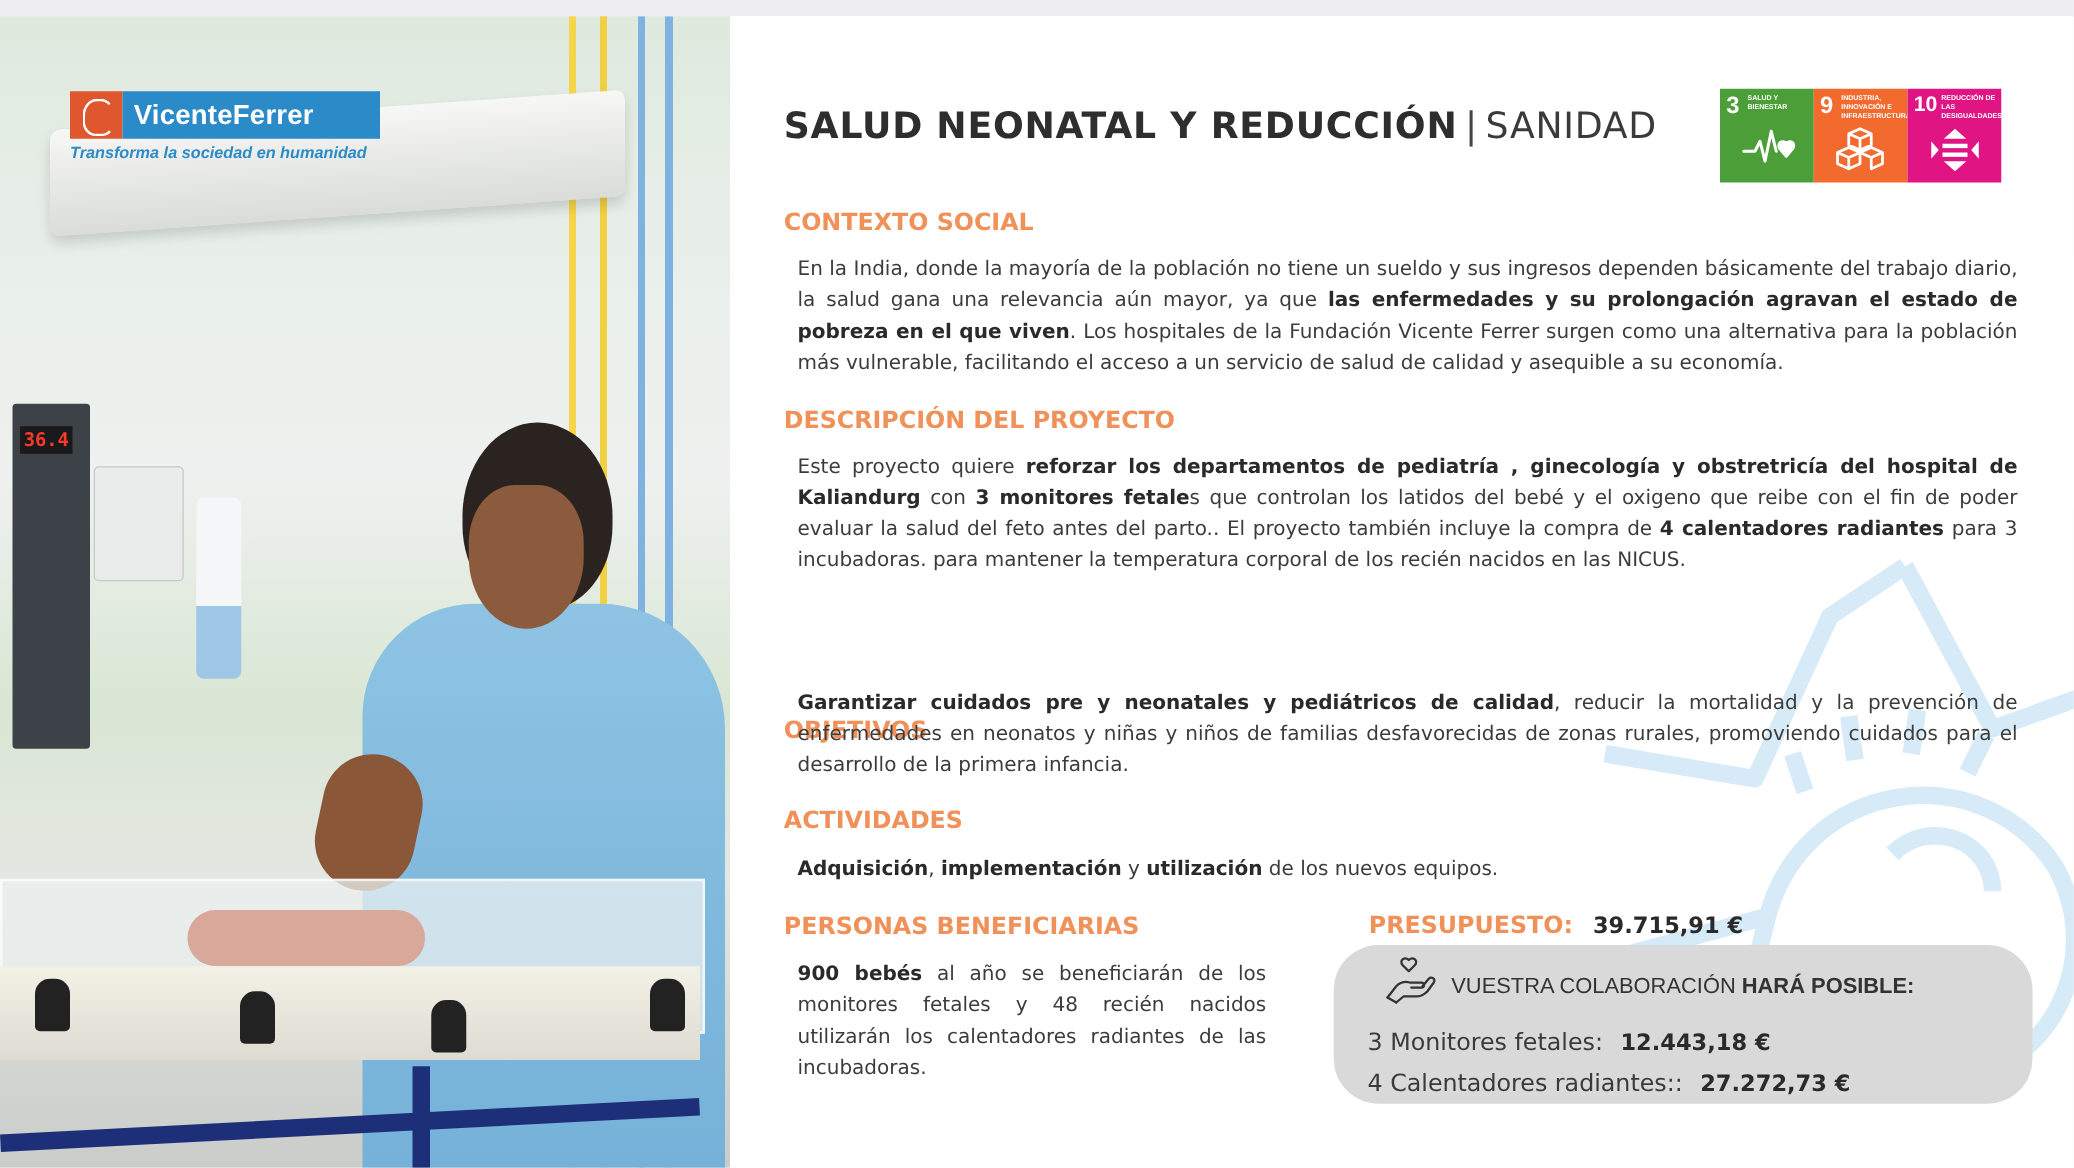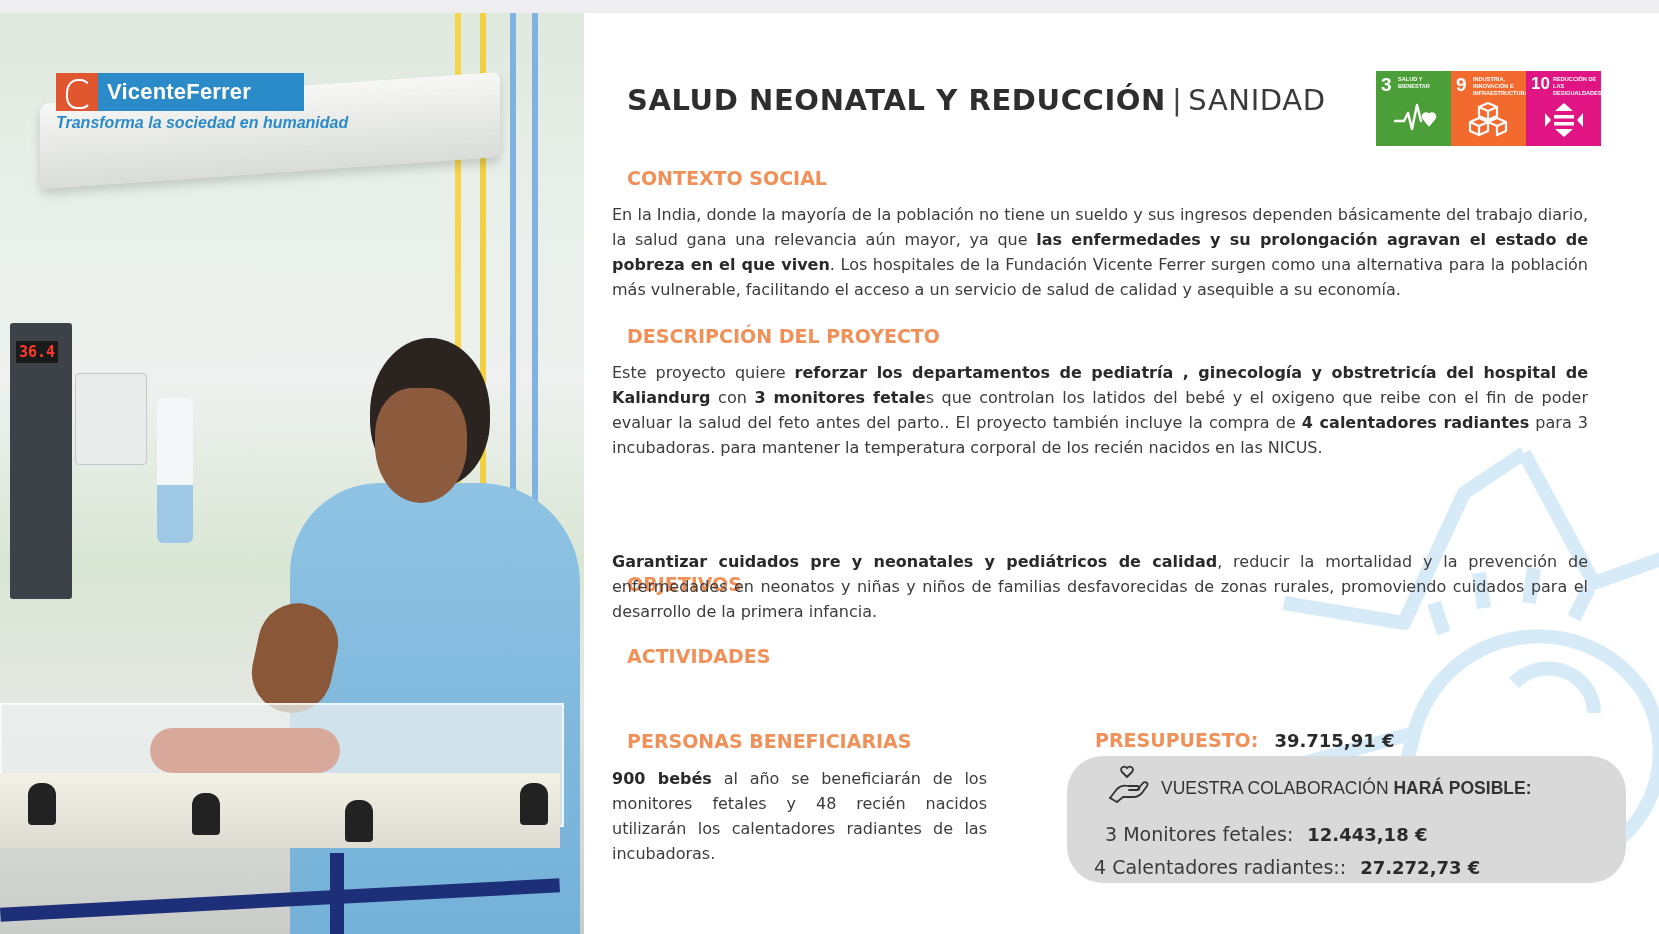"Transforma la sociedad en humanidad" .logo .tag { font-size: 16px -> 13px }
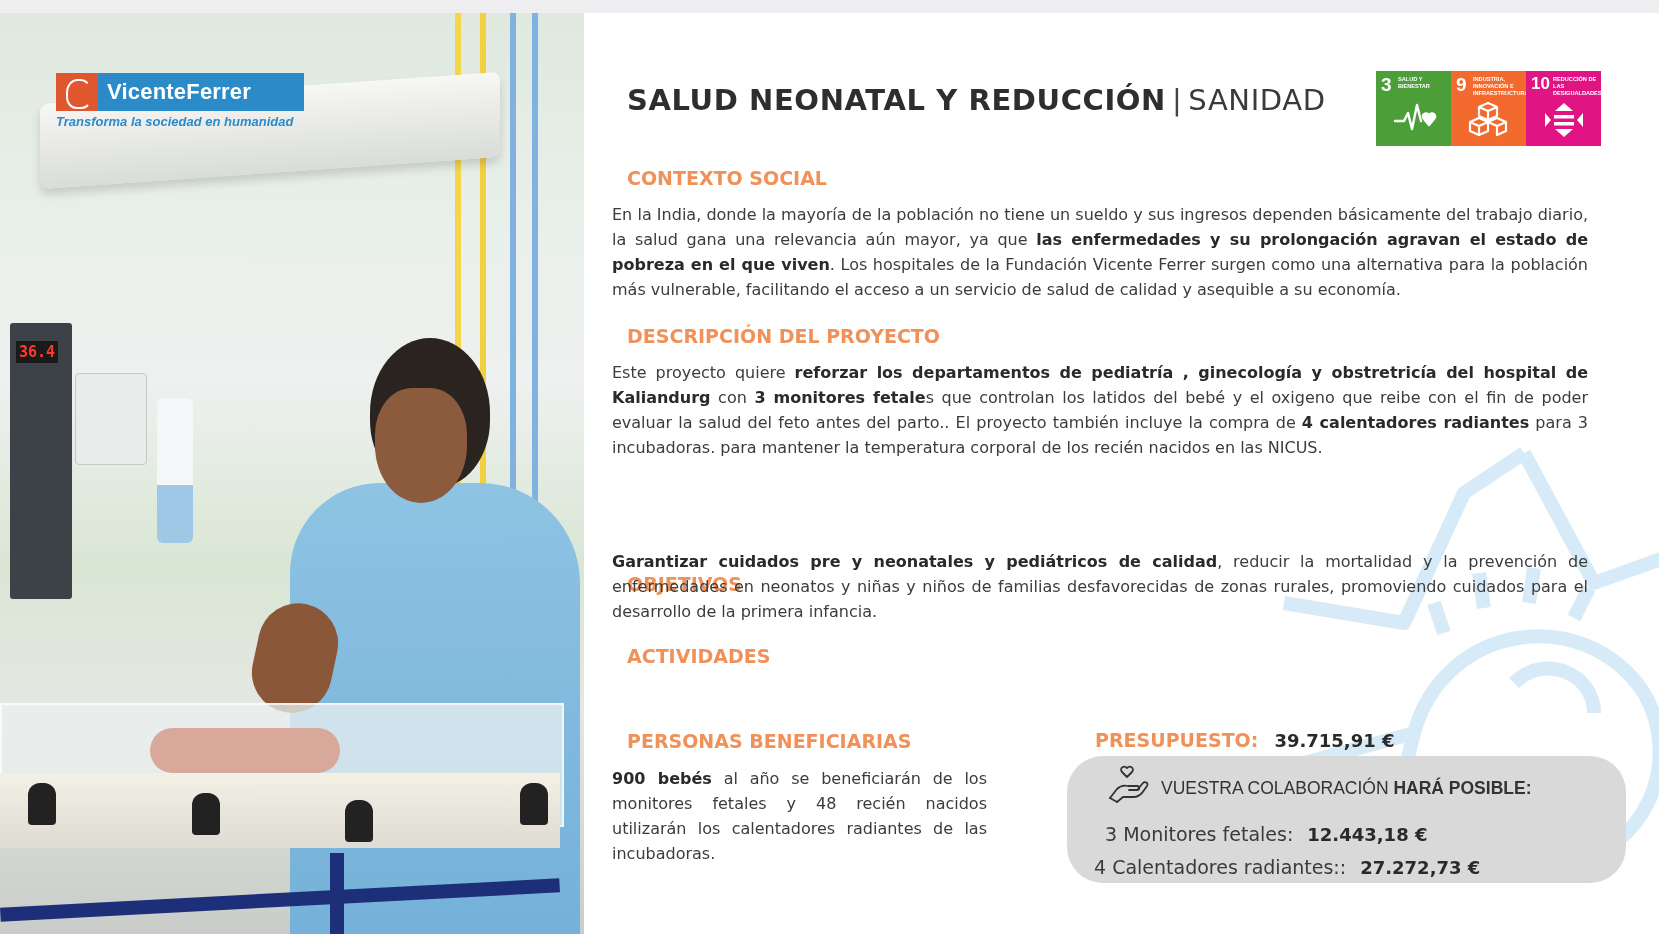"En la India, donde la" .p { left: 28px -> 54px }
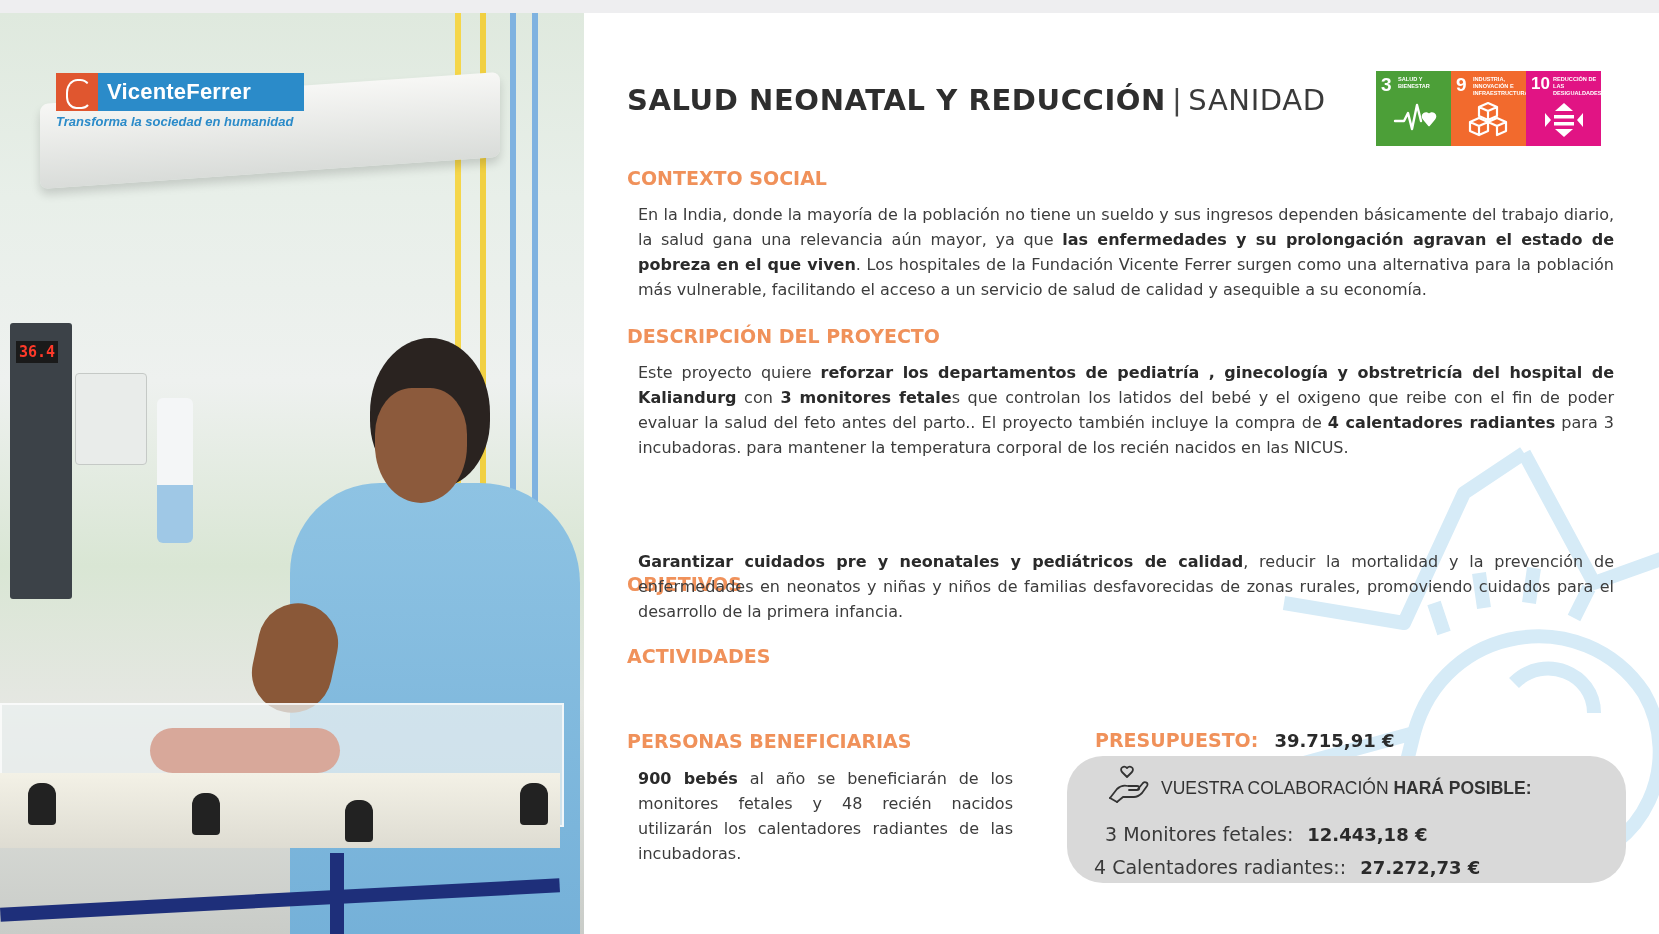"Adquisición, implementación y" div.p { html: none -> <div><b>Adquisición</b><span>, </span><b>implementación</b><span> y </span><b>utilización</b><span> de los nuevos equipos.</span></div> }
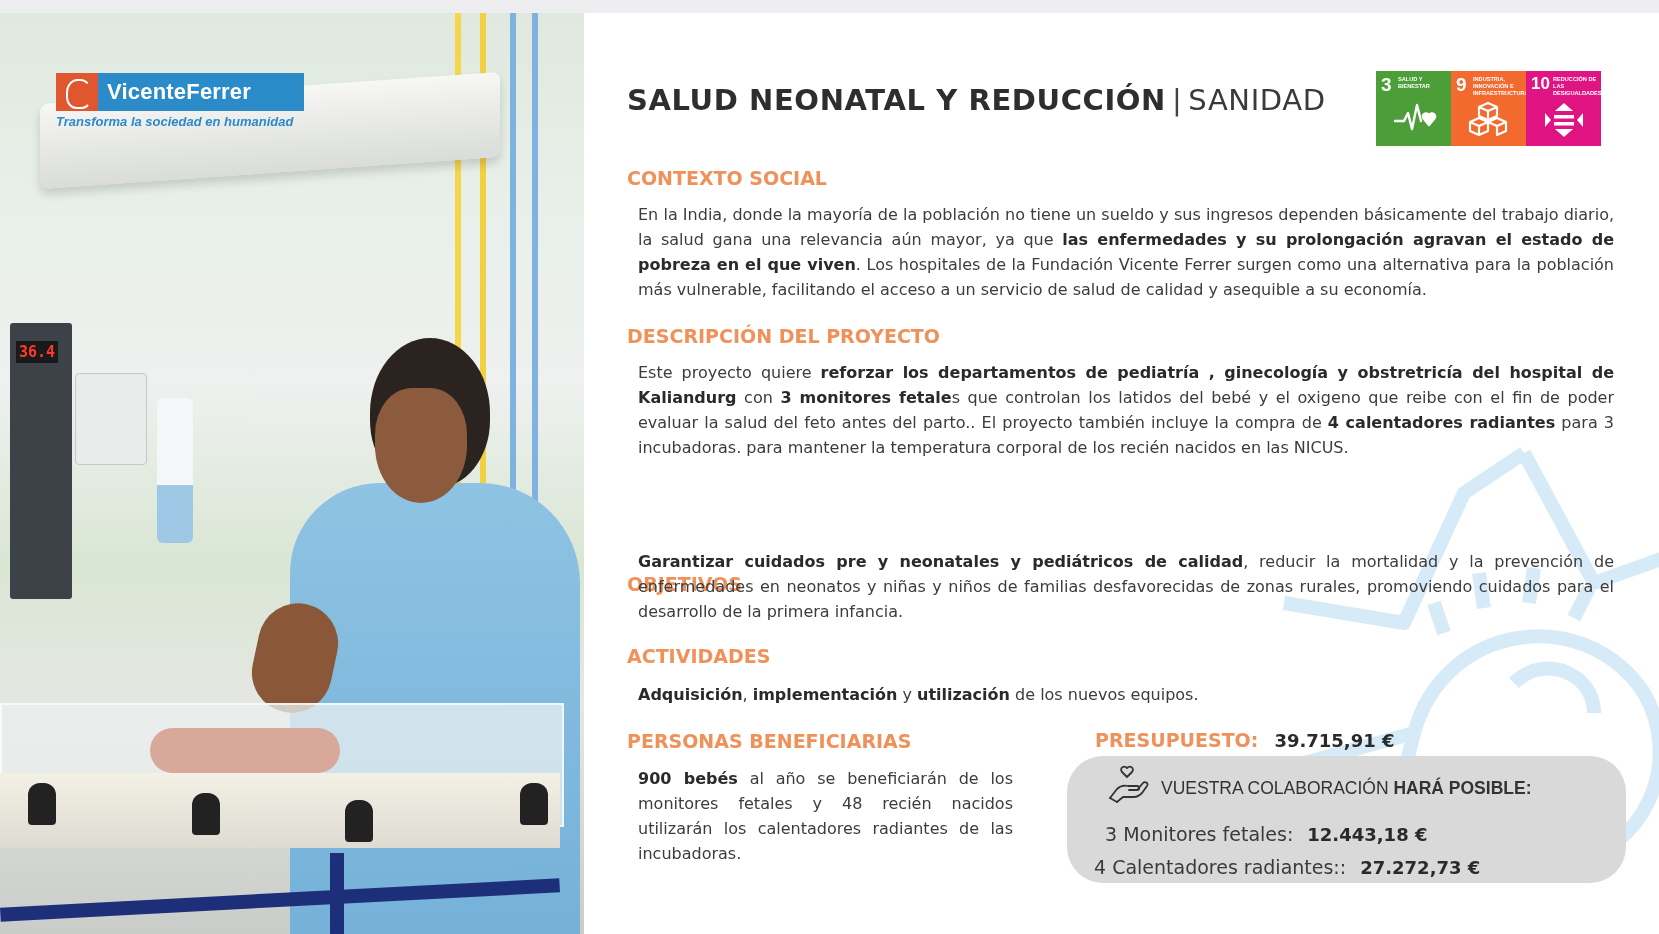"3 Monitores fetales: 12.443,18 €" div.row { margin-left: 11px -> none }
